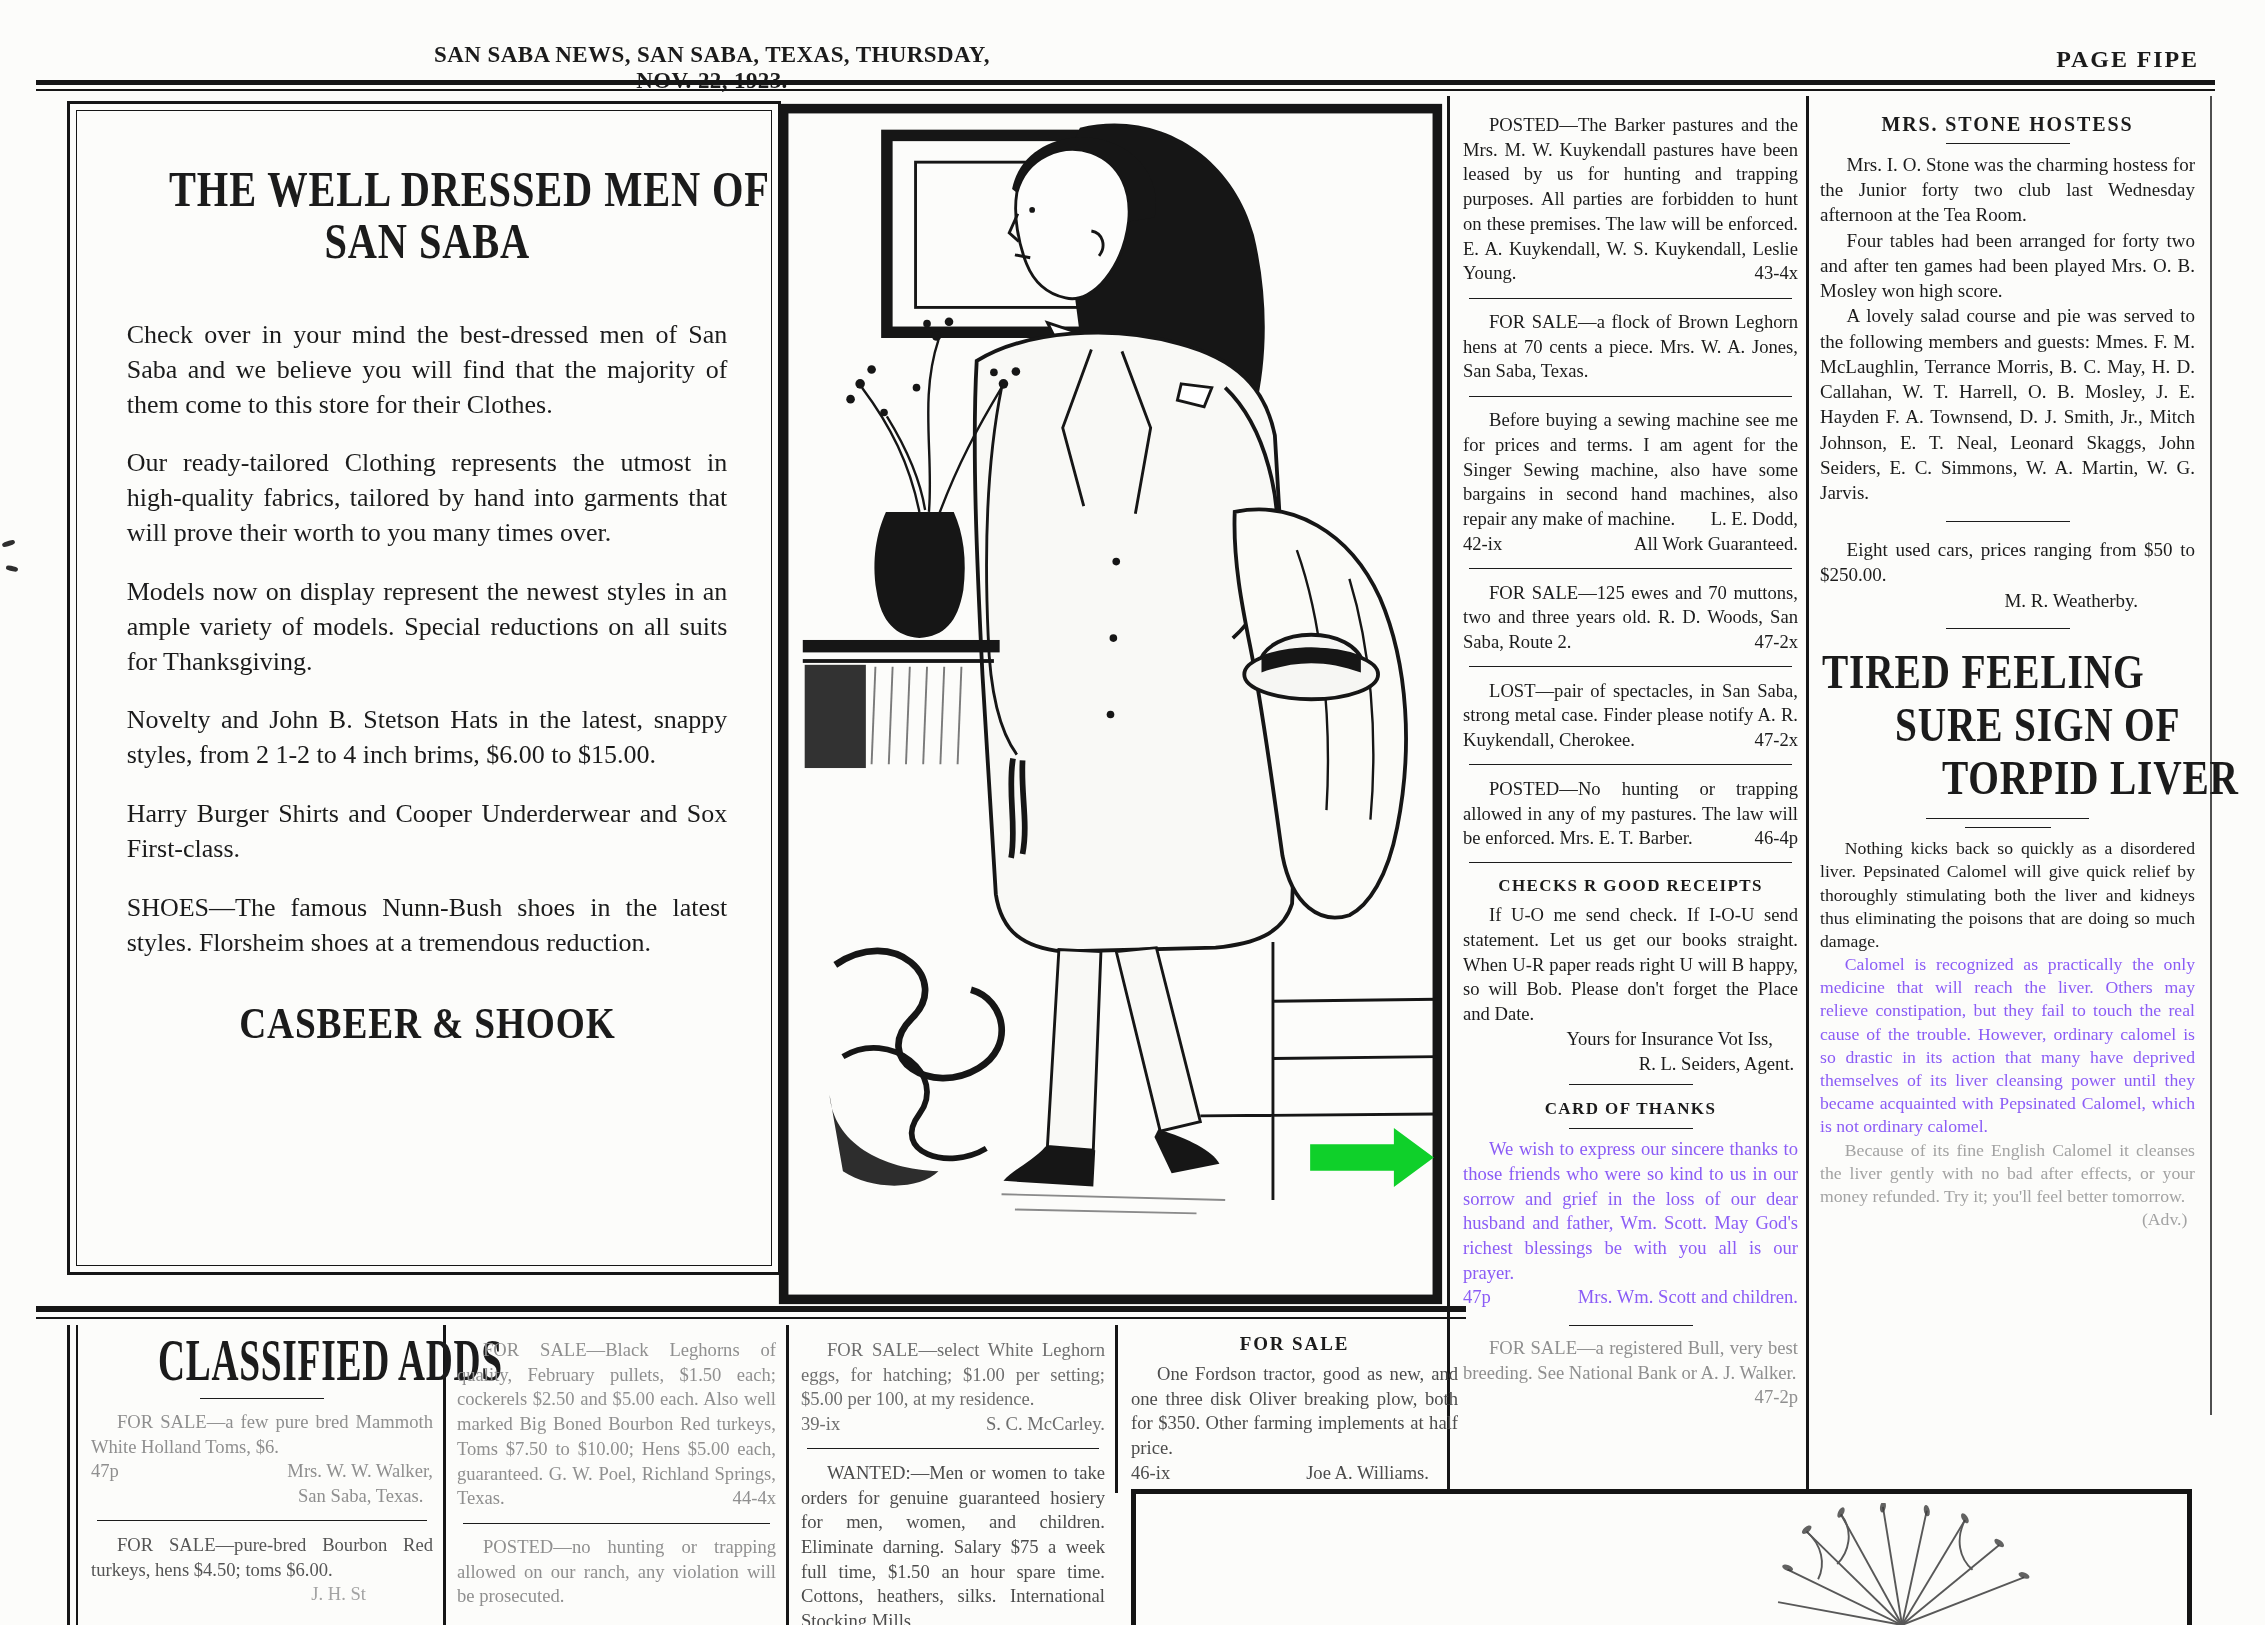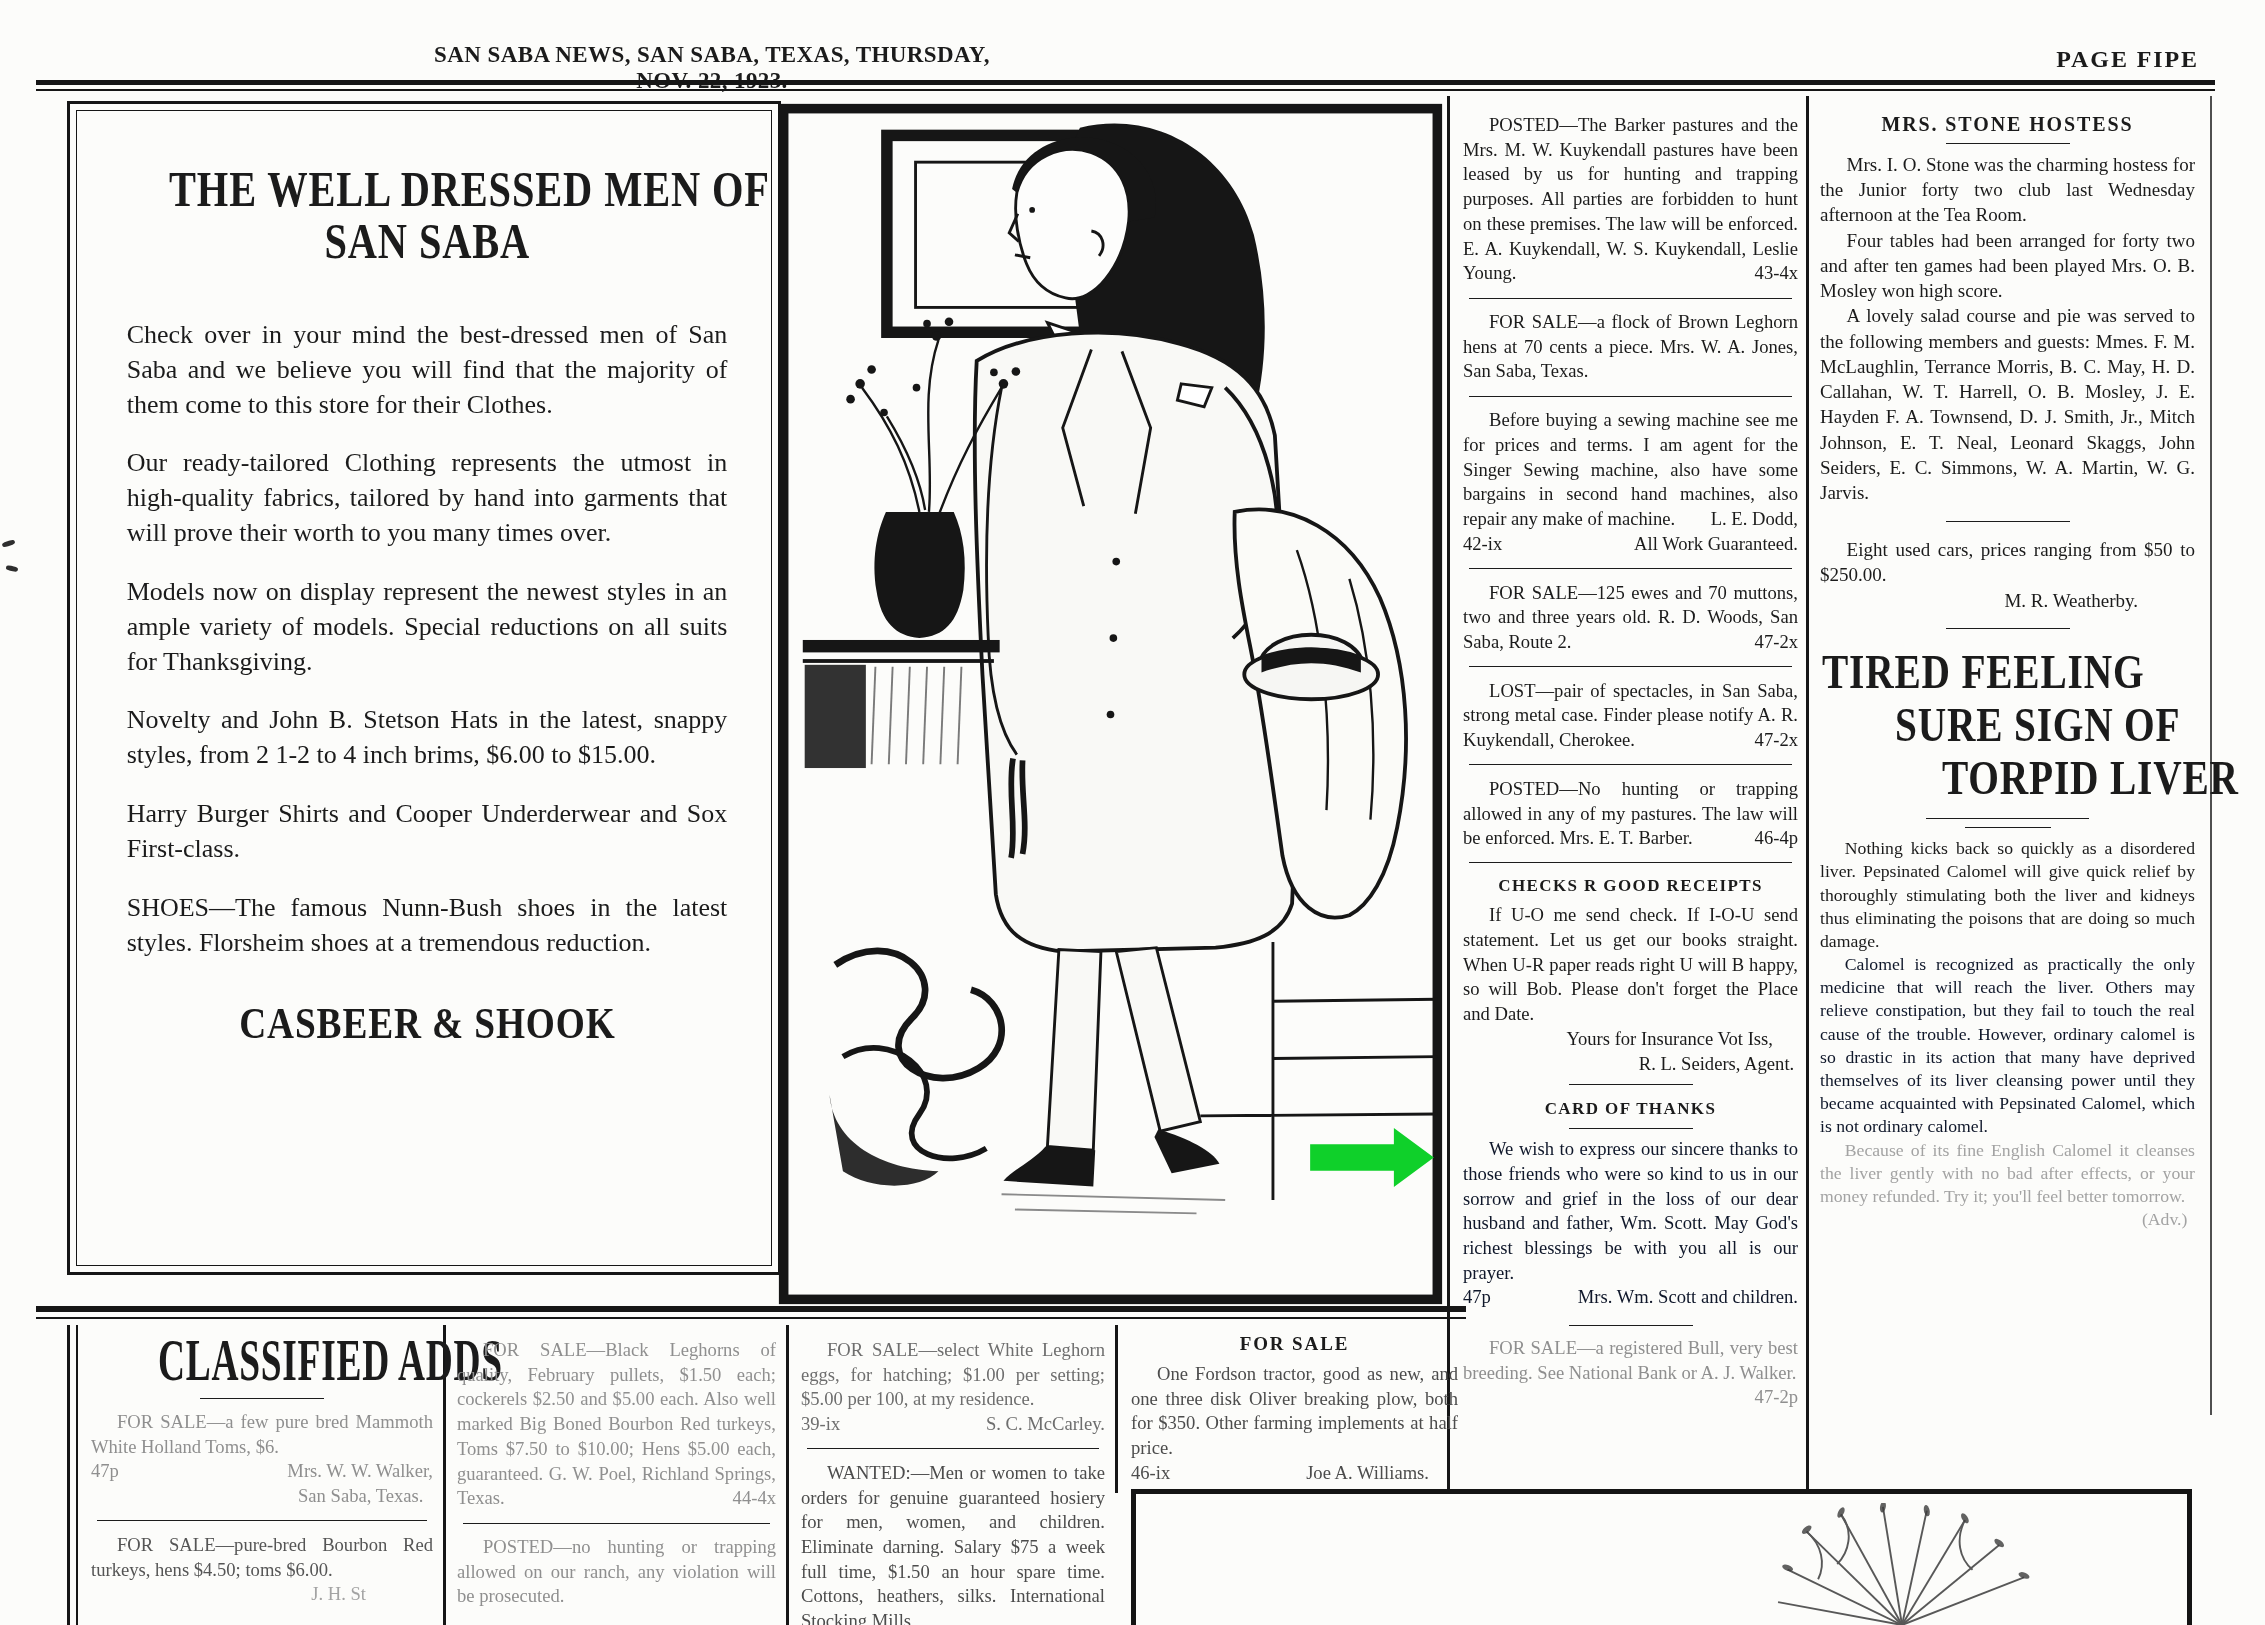"Calomel is recognized as practically" .semifade { color: #0f172a -> #8b5cf6 }
